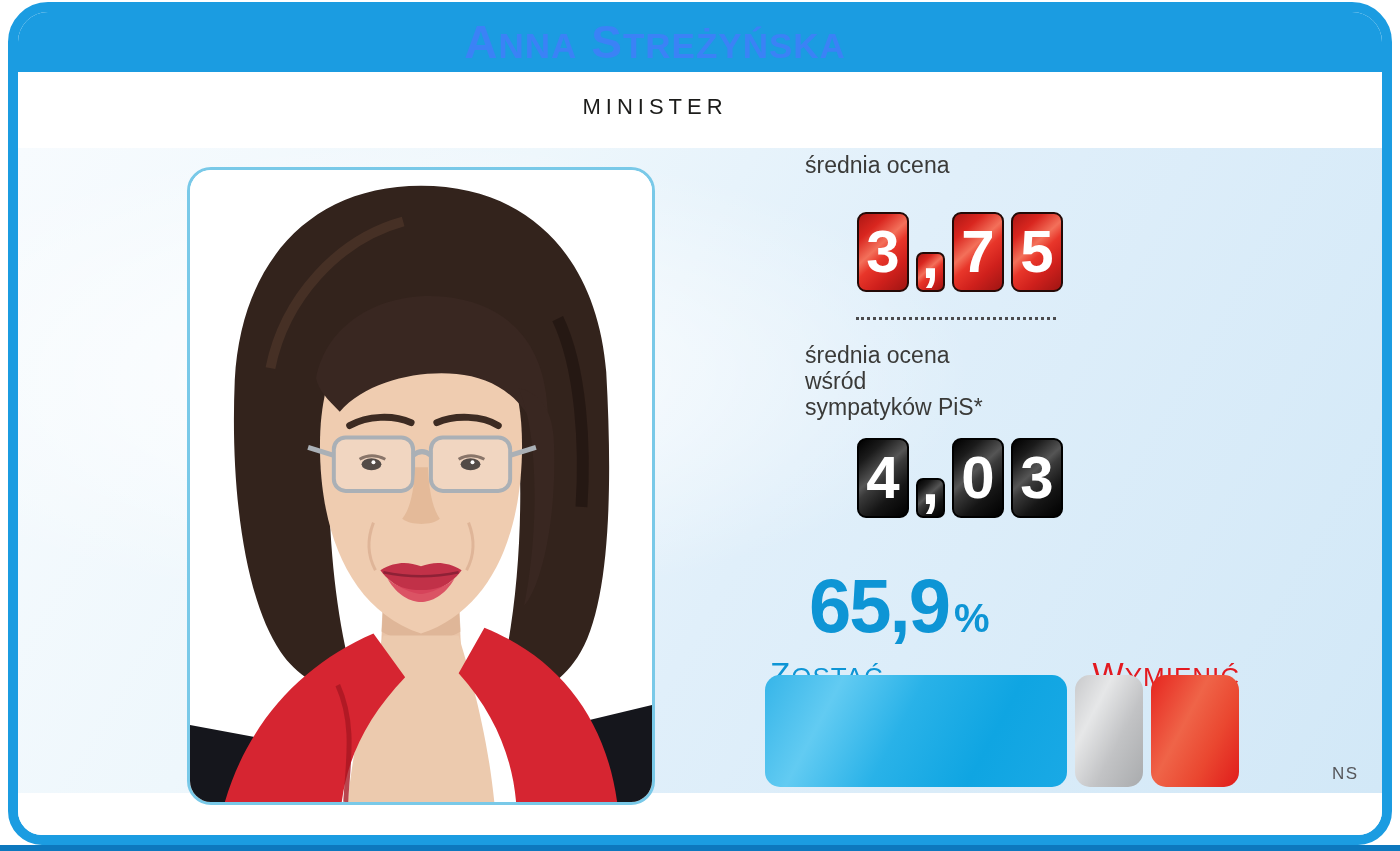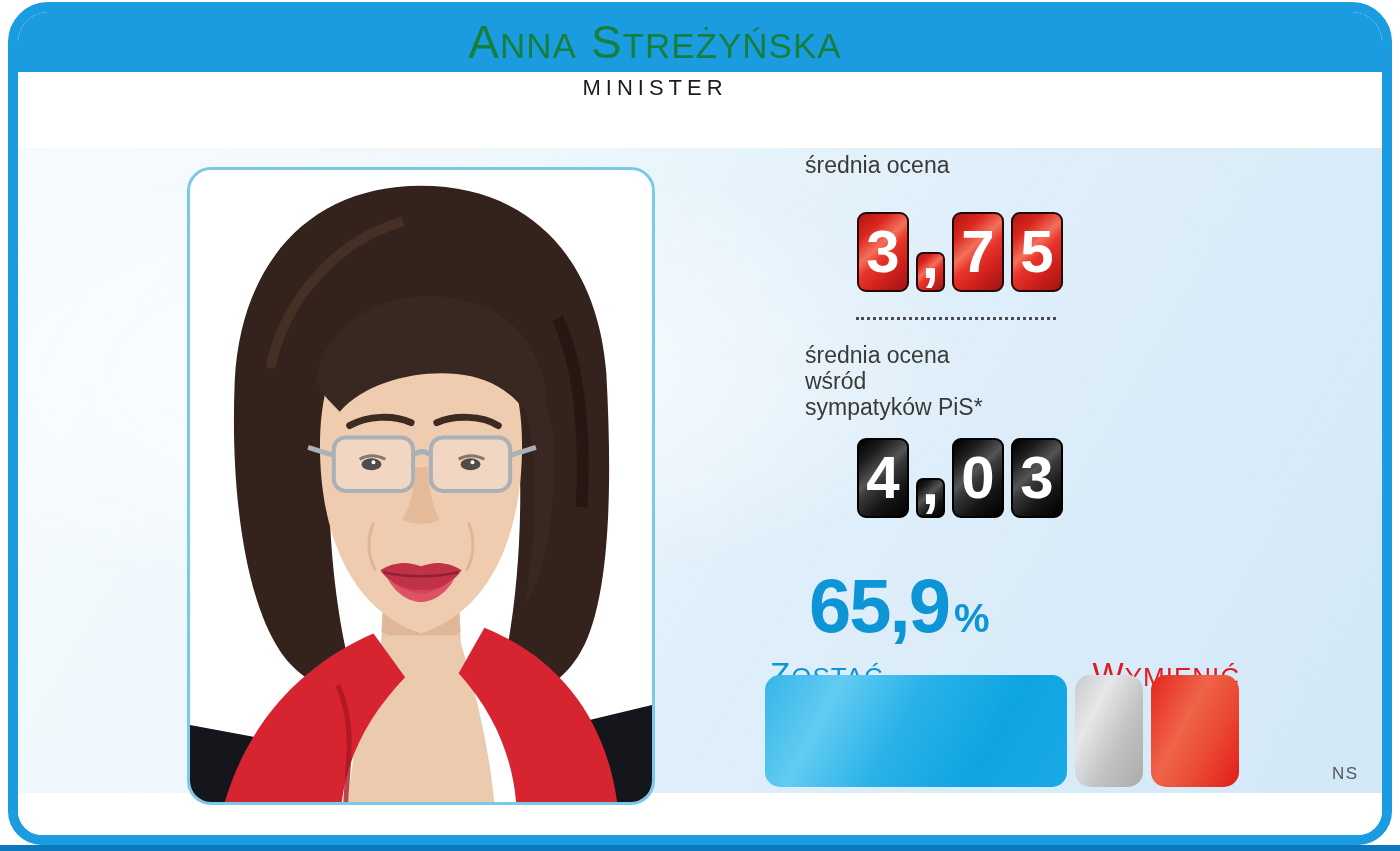"ANNA STREŻYŃSKA" .title { color: #15803d -> #3b82f6; font-weight: normal -> bold }
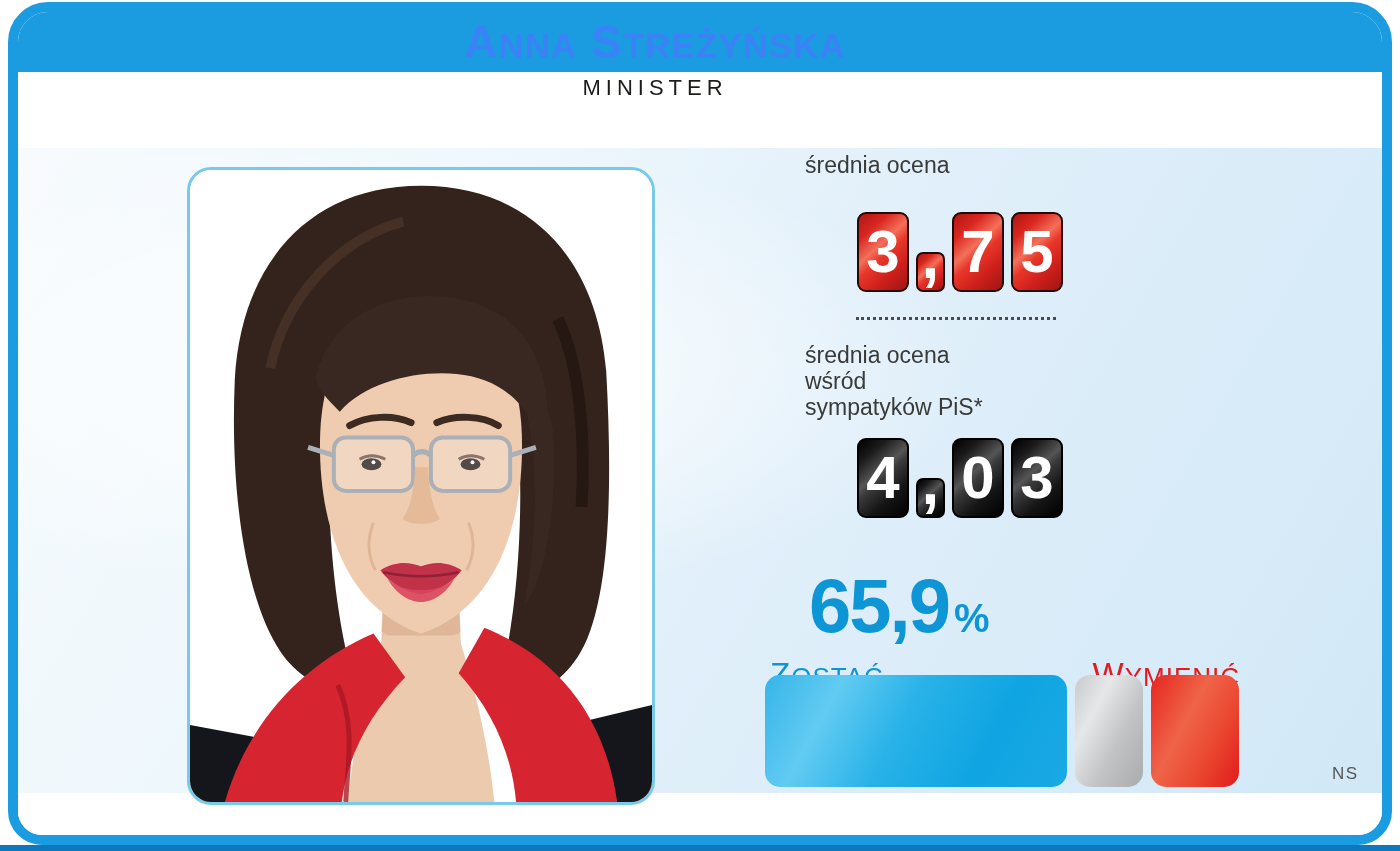"MINISTER" .subtitle-wrap { padding-top: 2px -> 21px }
